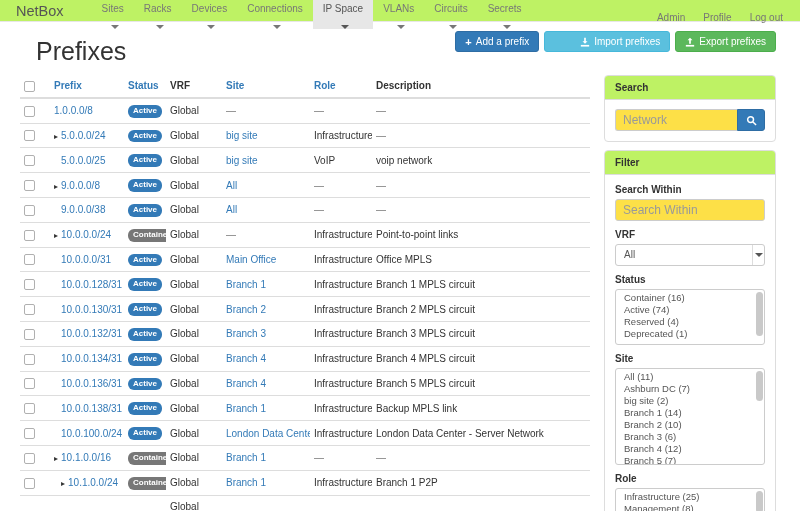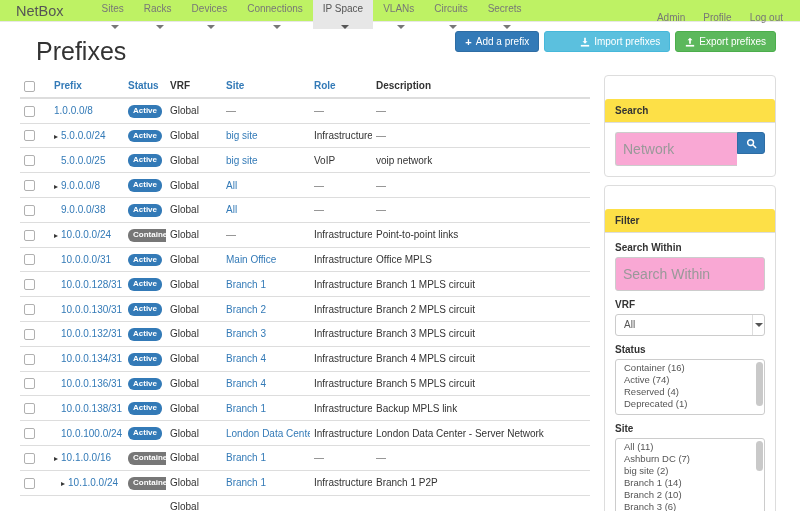"Search" .panel-head { background: #fde047 -> #bef264; margin-top: 23px -> none }
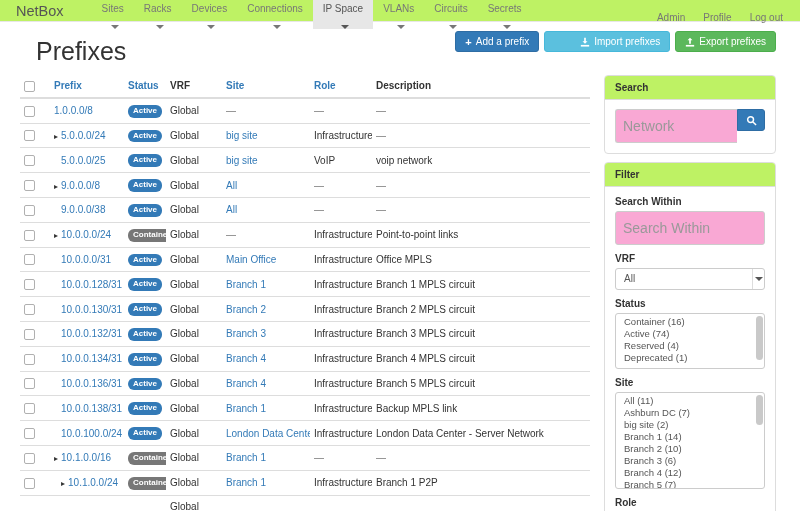"Network" .inp { background: #f9a8d4 -> #fde047; font-size: 14px -> 12px; height: 34px -> 22px }
